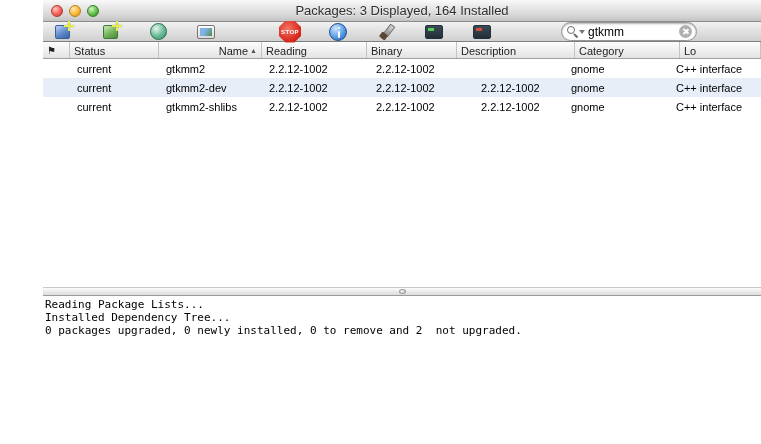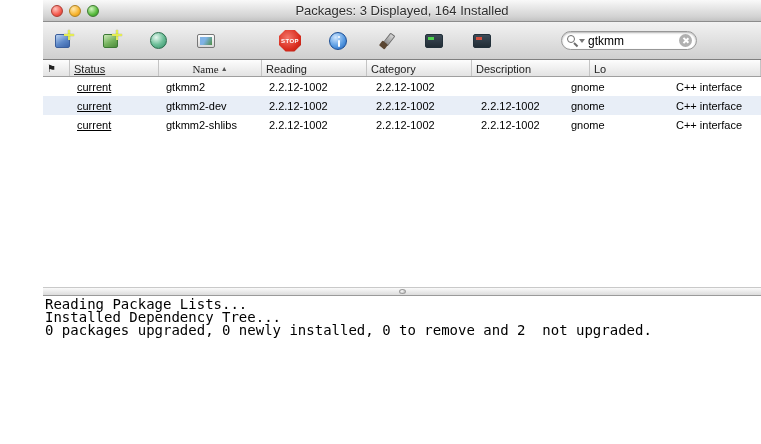"gtkmm" .toolbar { height: 38px -> 20px }
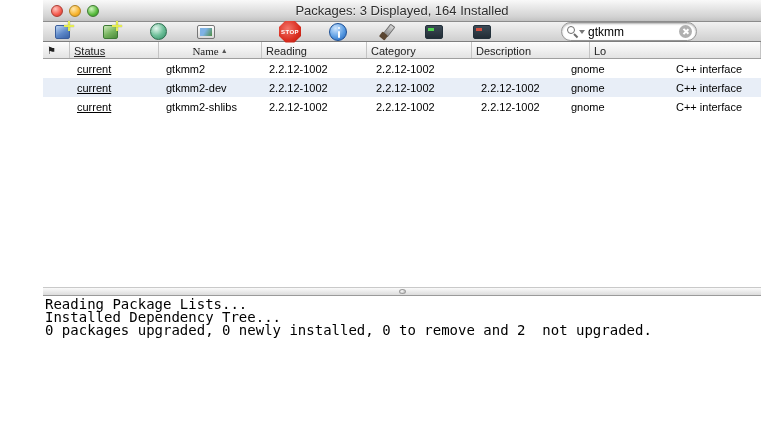"Status" .c-status { text-decoration: underline -> none }
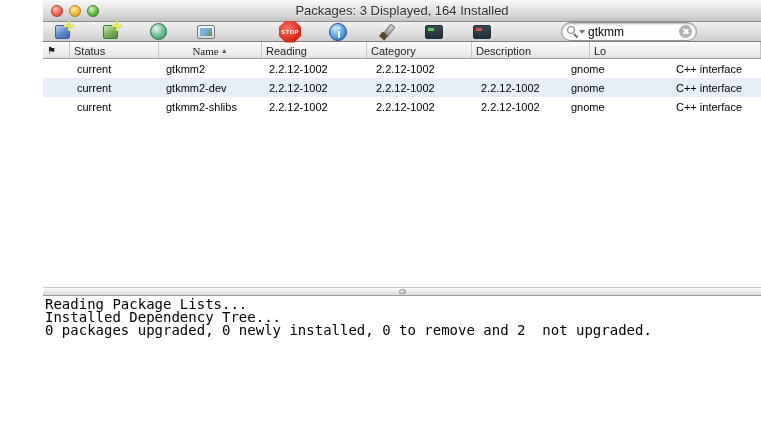"Name" .hname { font-family: Liberation Serif, serif -> none; justify-content: center -> flex-end }
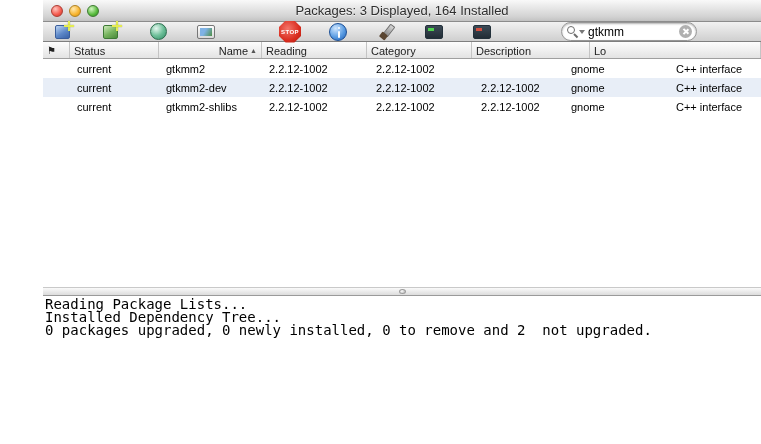"Binary" div.hcell { html: none -> <div>Binary</div> }
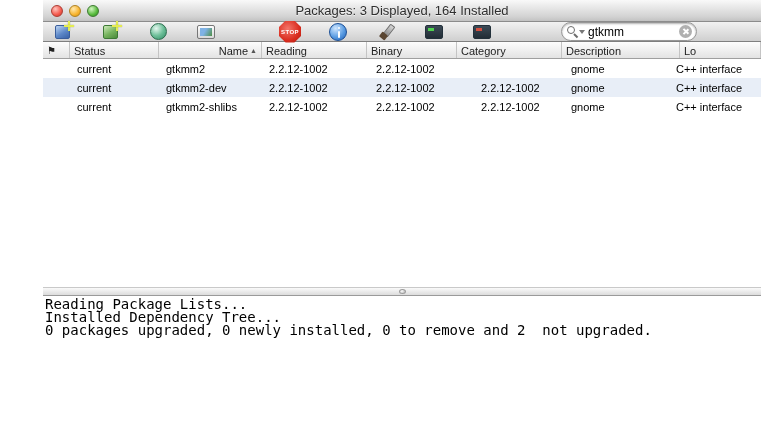"Category" div.hcell { order: before "Description" -> after "Description" }
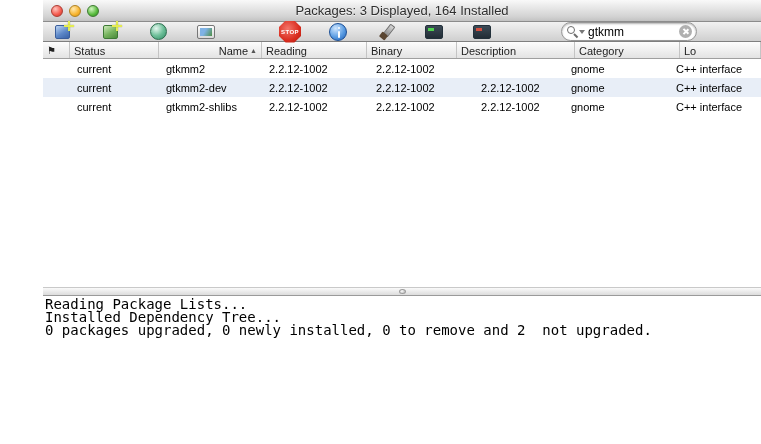"Reading Package Lists..." .output { font-size: 14px -> 11px }
